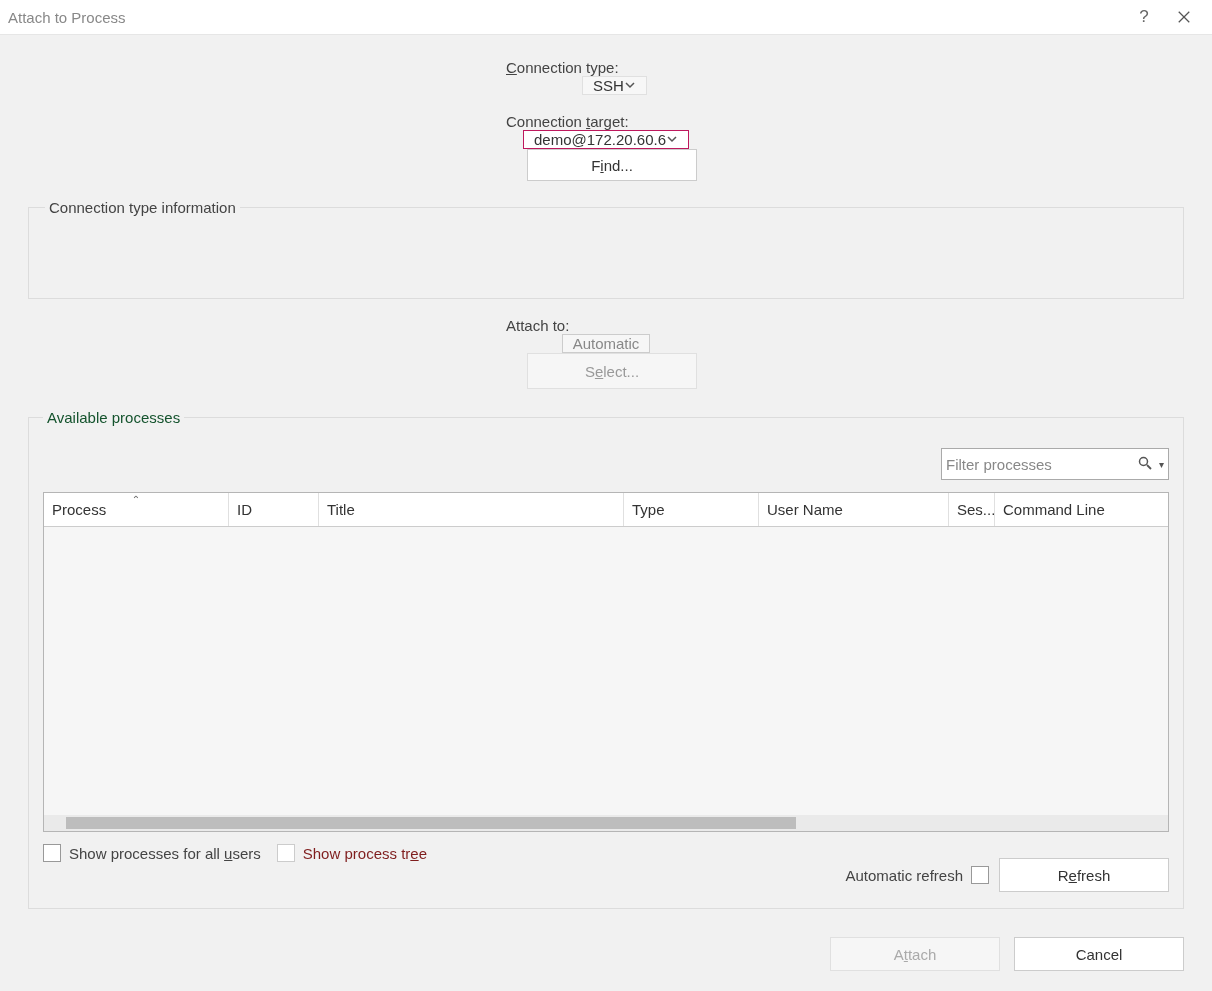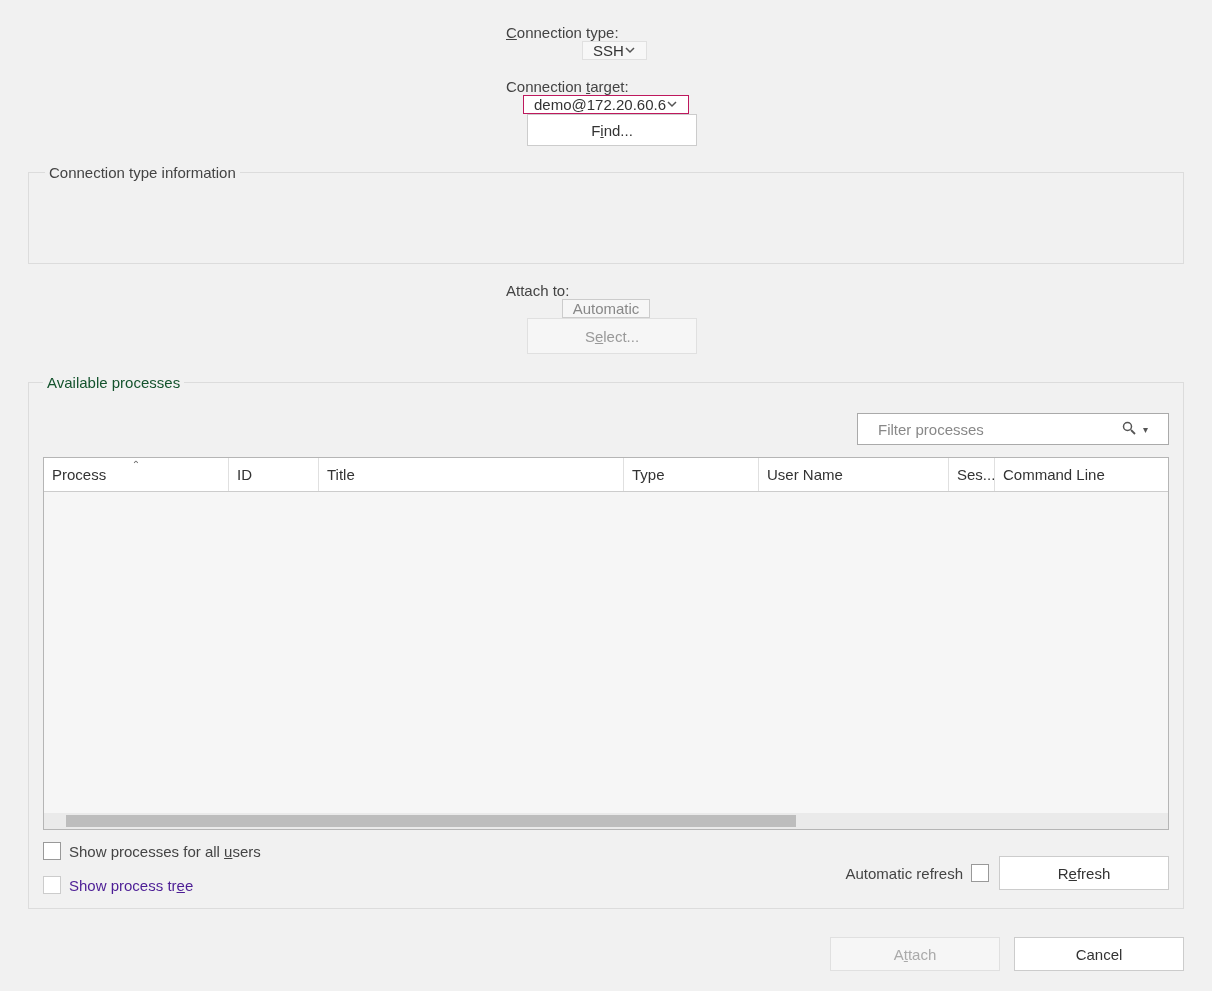"Attach to Process" div.titlebar { html: none -> <div> <div>Attach to Process</div> <div>?</div> <div> <svg> <line></line> <line></line> </svg> </div> </div> }
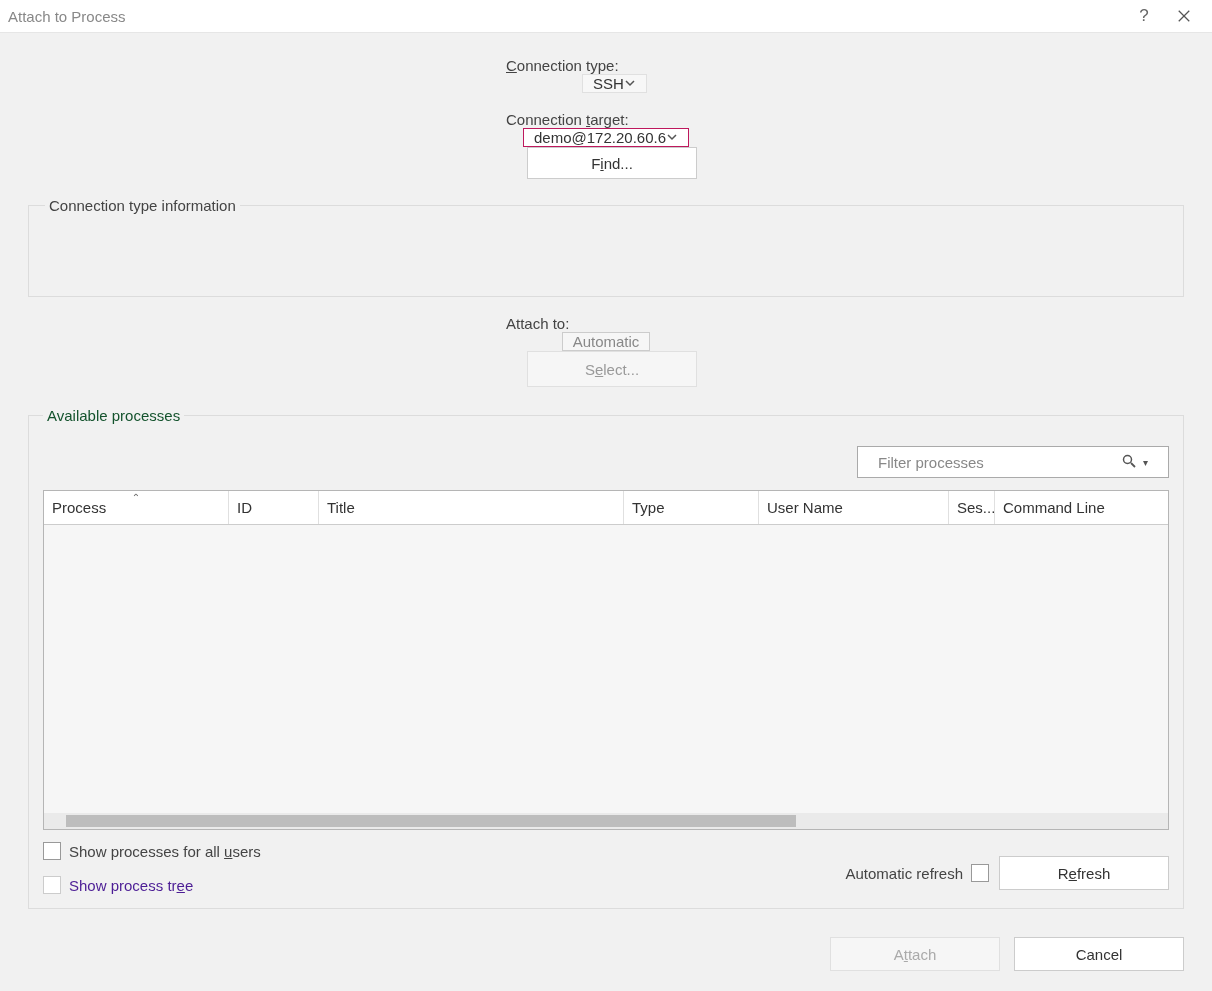"Filter processes" .filter-box { padding: 0 20px -> 0 4px; width: 312px -> 228px }
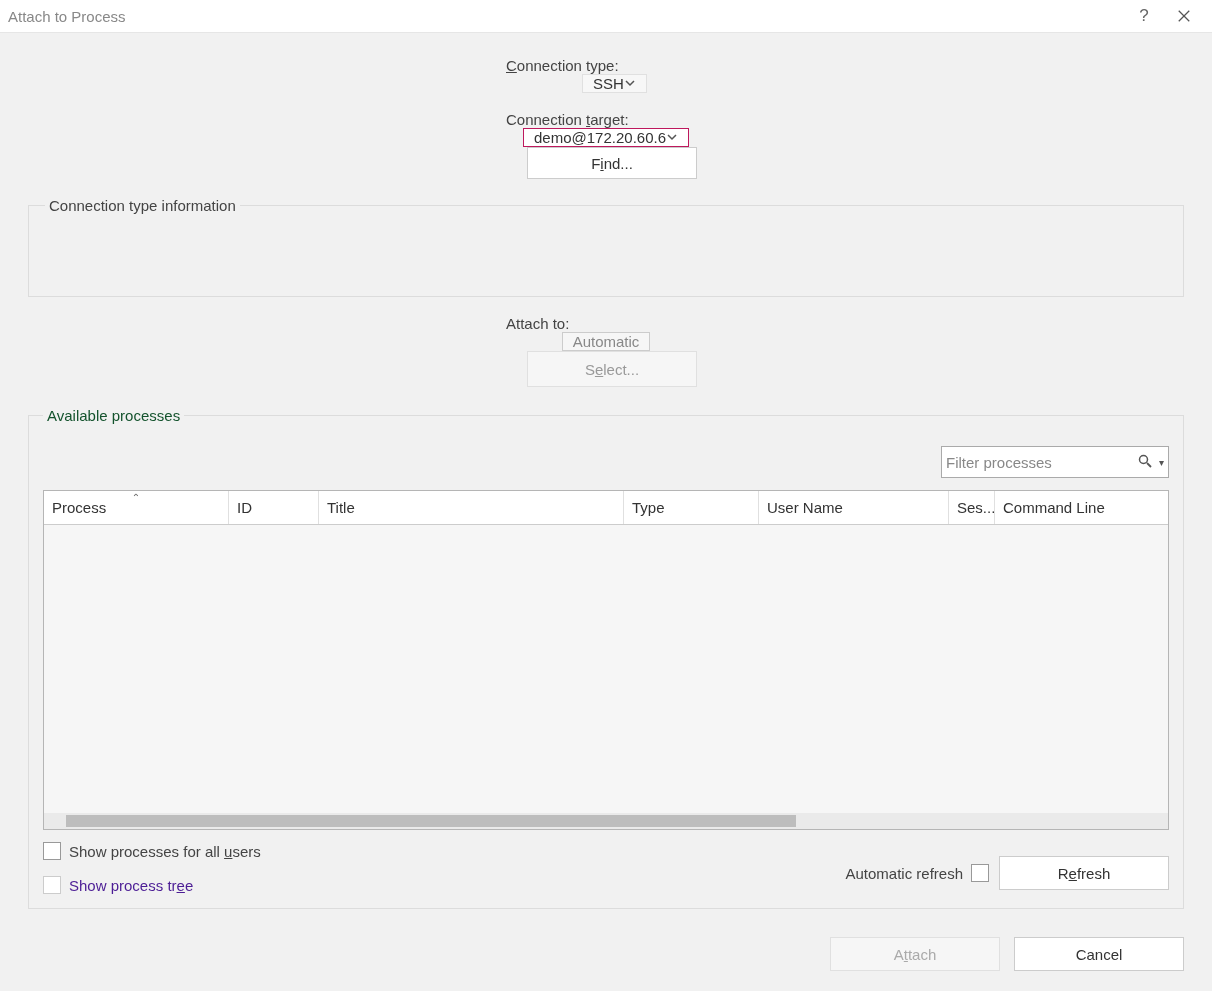"Show processes for all users" .checks { flex-direction: column -> row }
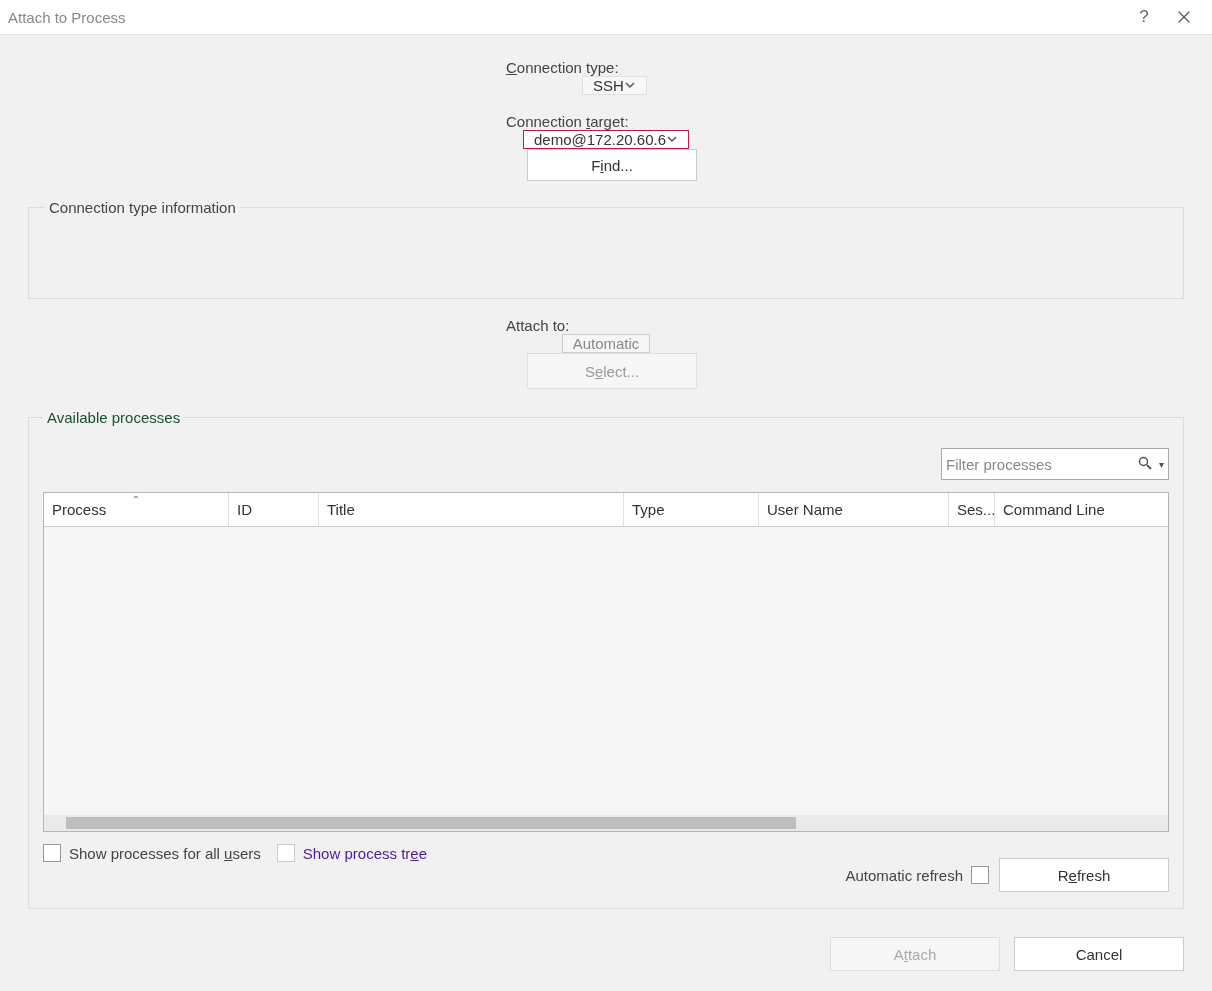"Show process tree" .chk.disabled { color: #4c1d95 -> #7f1d1d }
